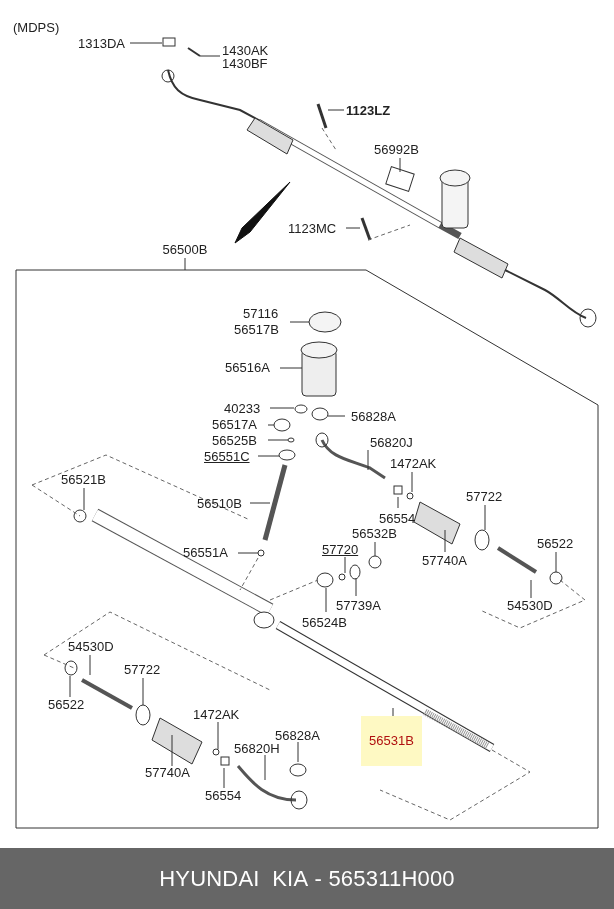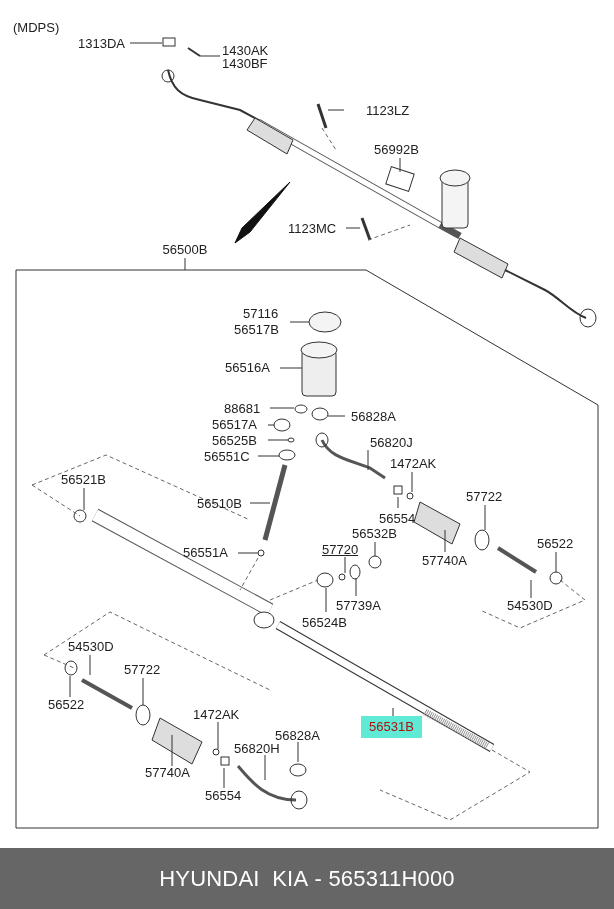"1123LZ" span.lbl { font-weight: none -> bold; left: 366px -> 346px }
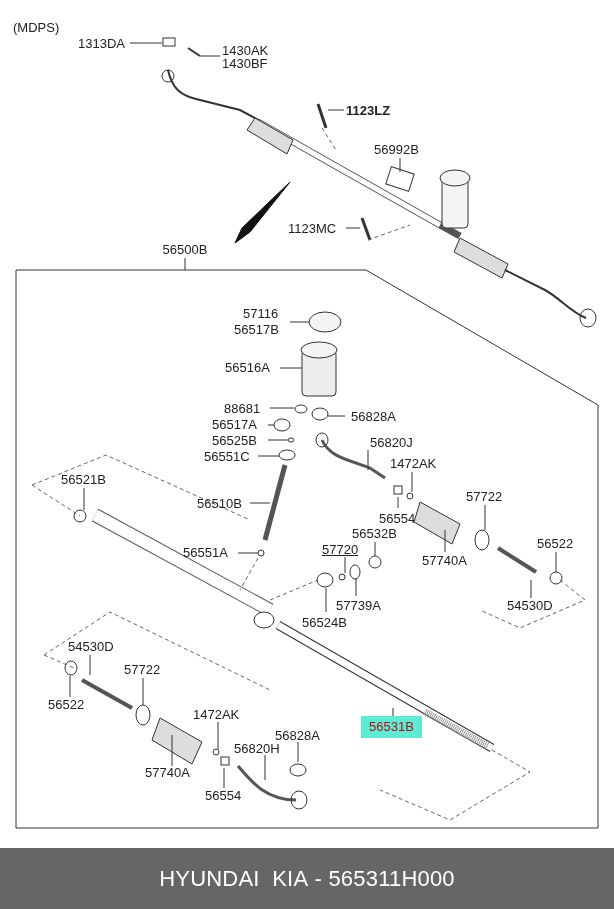"88681" span.lbl { text: 88681 -> 40233 }
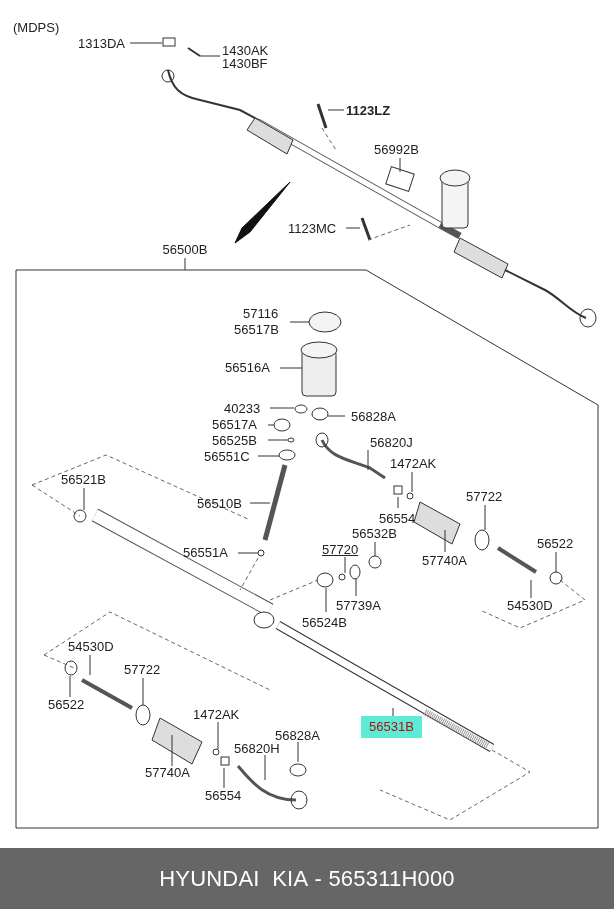"56551C" span.lbl { text-decoration: none -> underline }
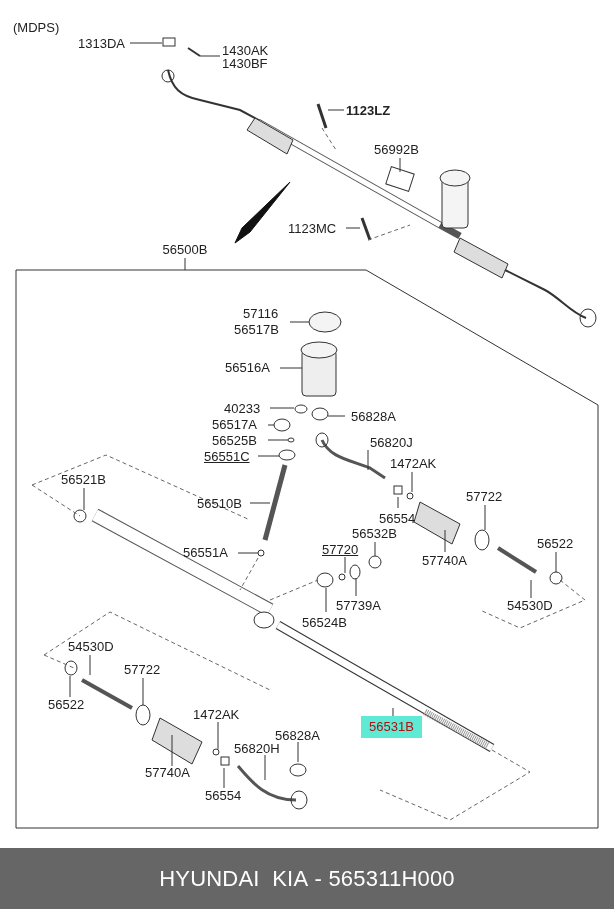"56531B" .hl { background: #5eead4 -> #fef9c3; padding: 4px 8px -> 18px 8px }
